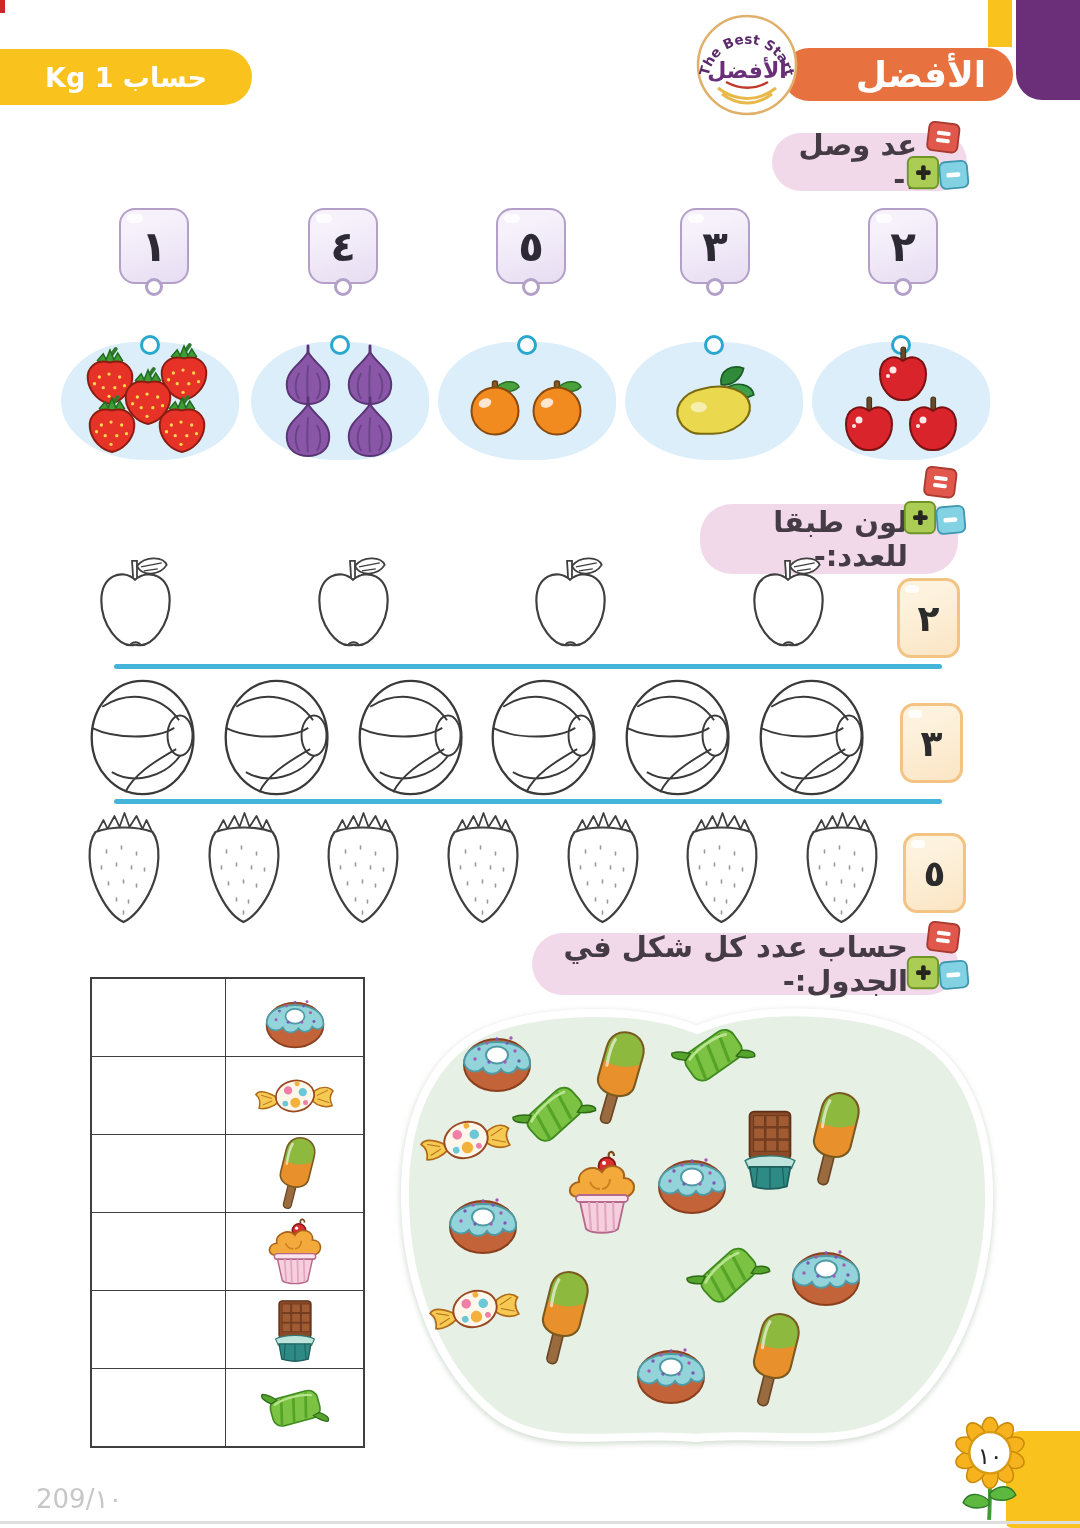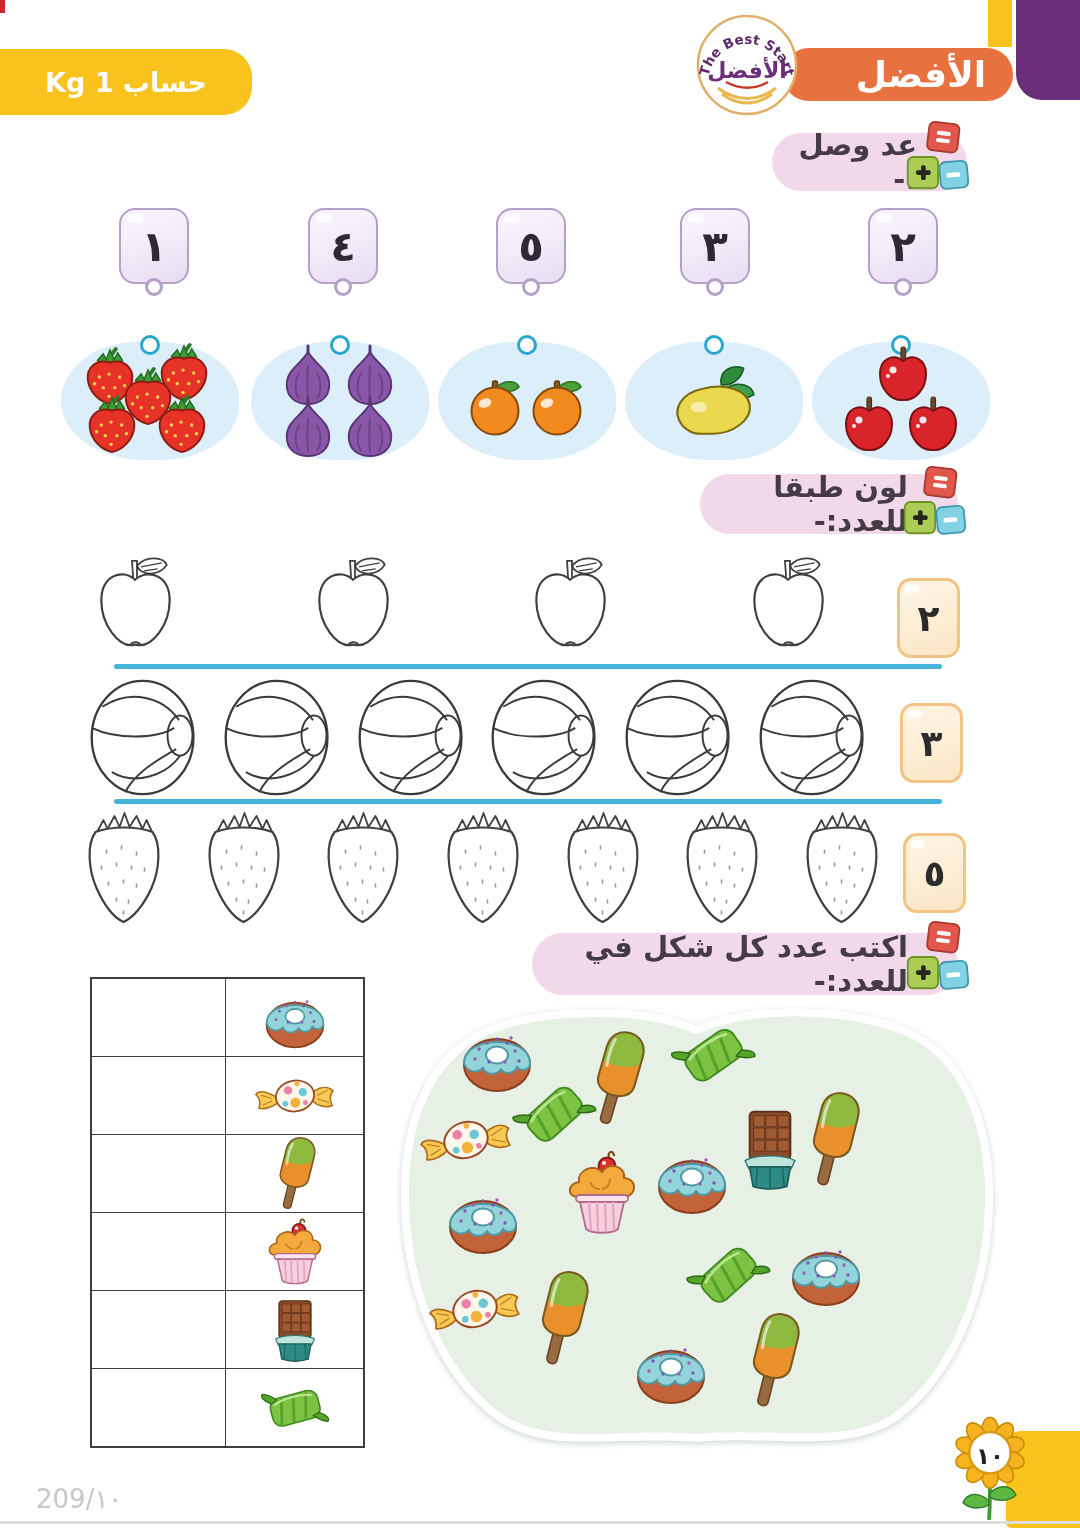"حساب Kg 1" .badge { height: 66px -> 56px }
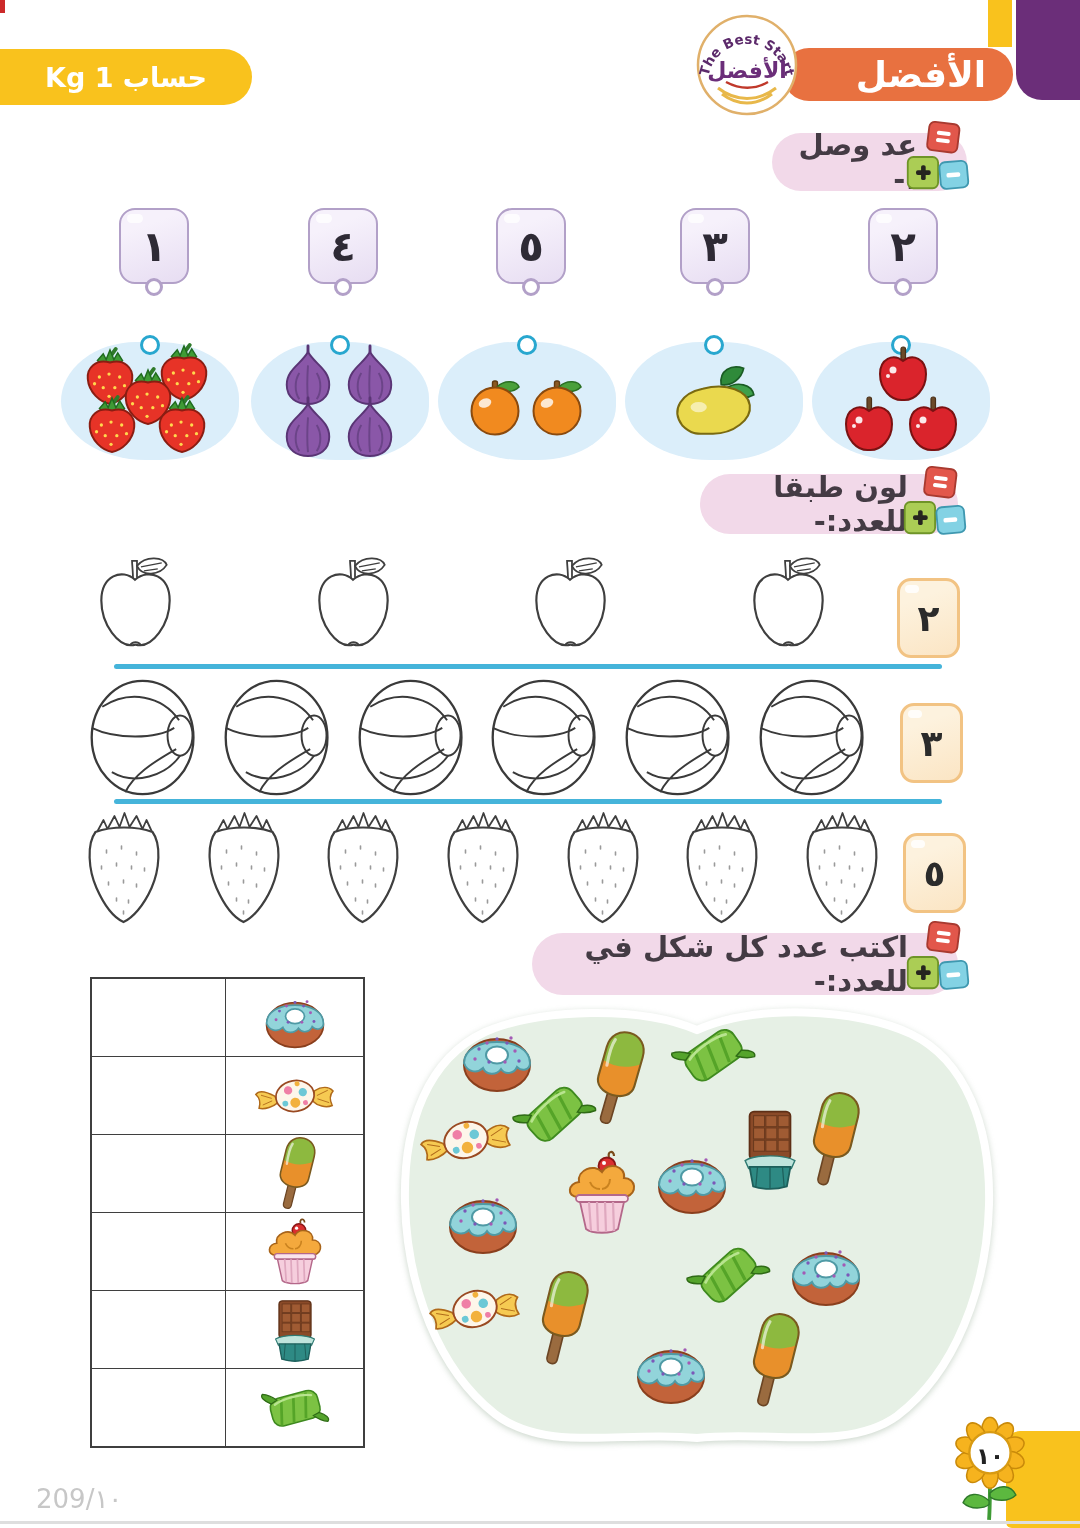"لون طبقا للعدد:-" div.pill { height: 60px -> 70px; top: 474px -> 504px }
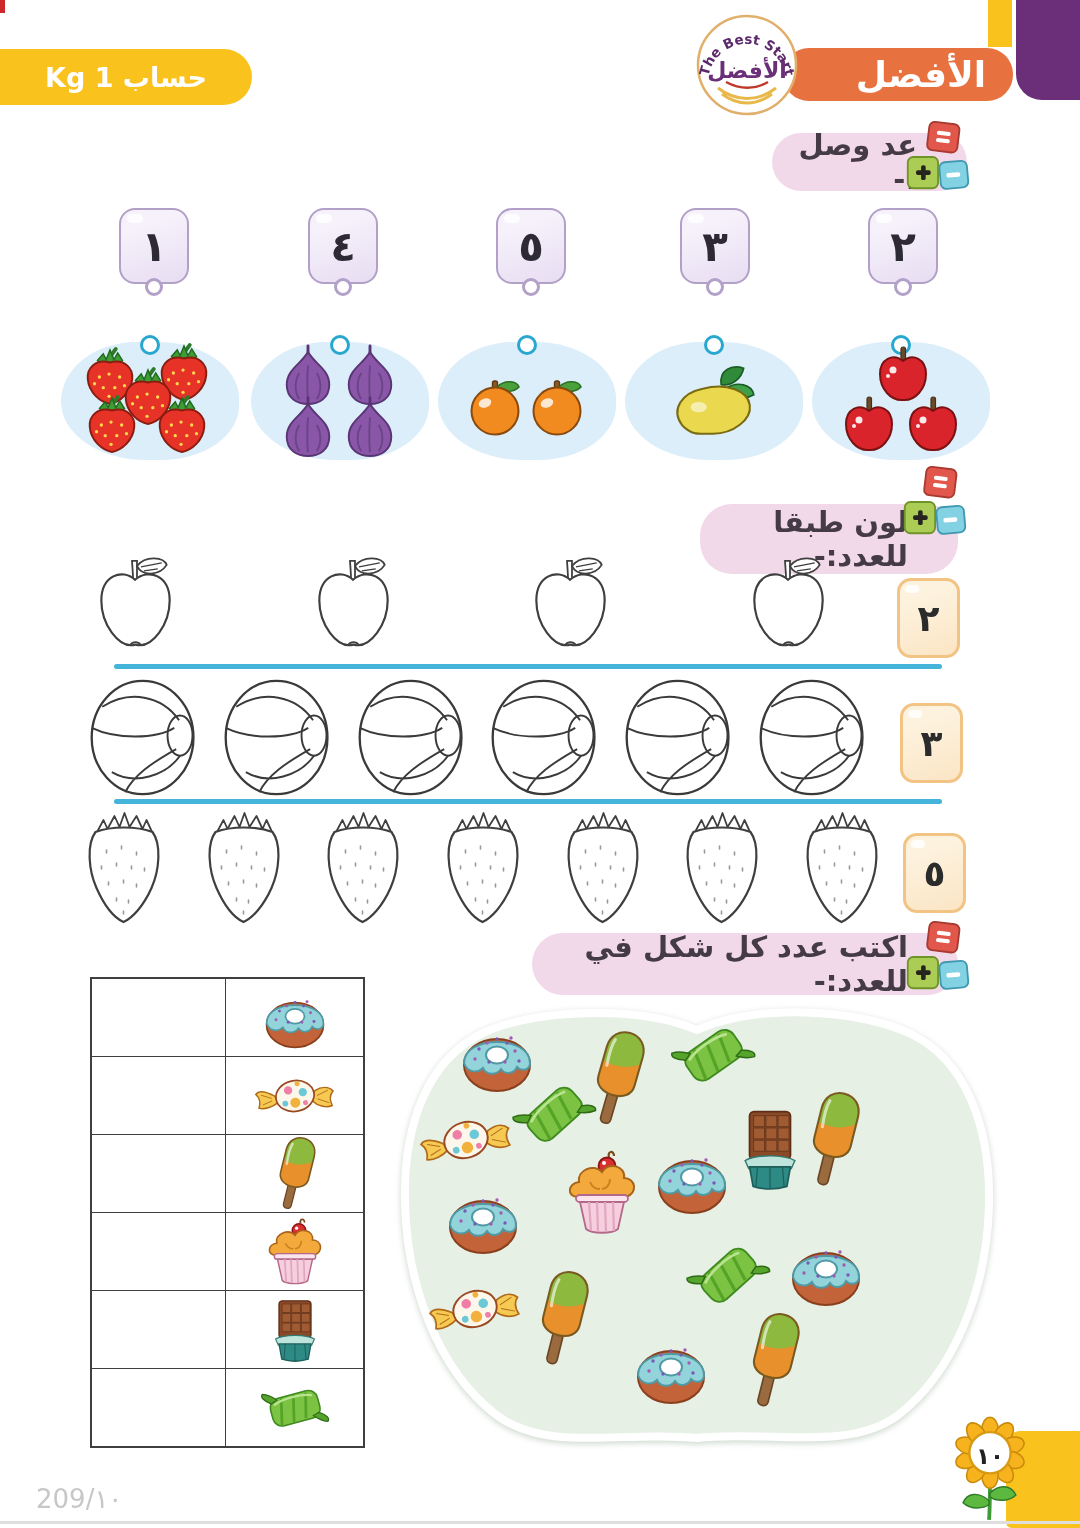"اكتب عدد كل شكل في" div.pill { text: اكتب عدد كل شكل في للعدد:- -> حساب عدد كل شكل في الجدول:- }
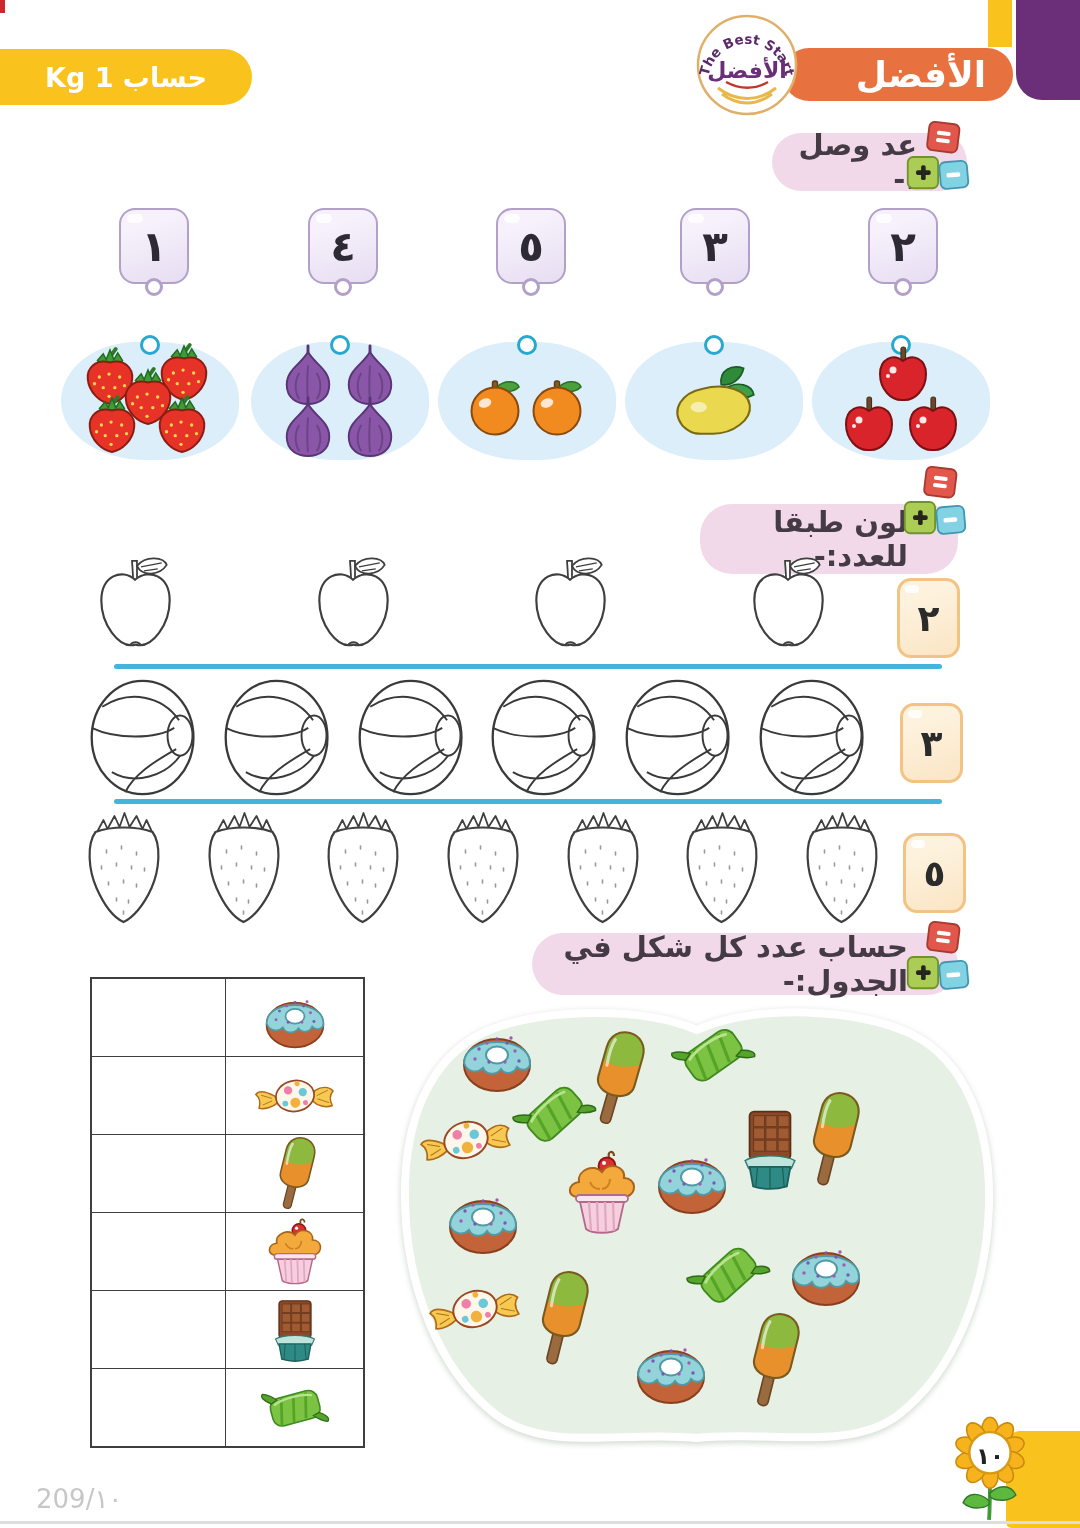"١٠" .flower-num { font-weight: bold -> normal }
